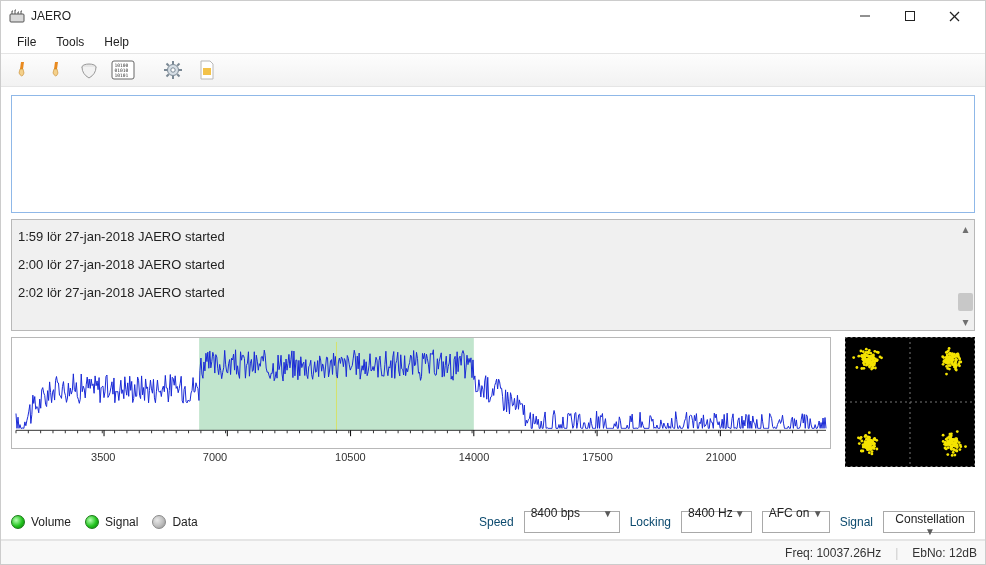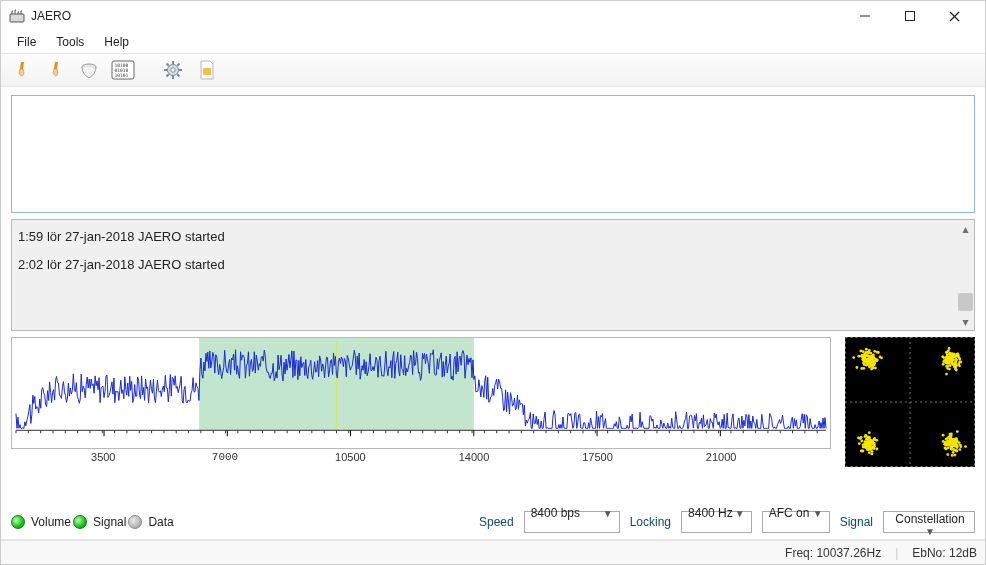"2:00 lör 27-jan-2018 JAERO started" div.logline { html: none -> <div>2:00 lör 27-jan-2018 JAERO started</div> }
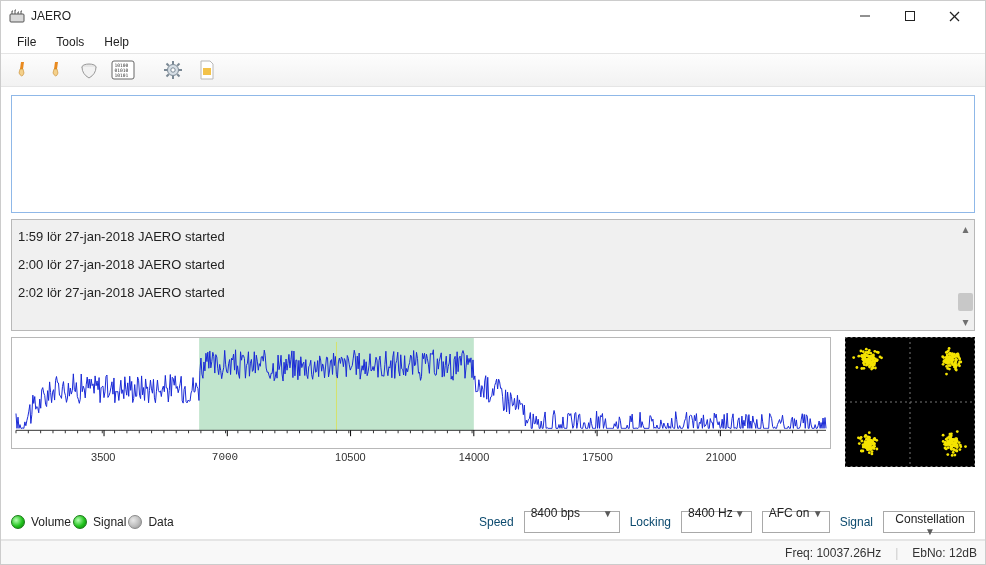"7000" div.xtick { font-family: Liberation Mono, monospace -> none; left: 214px -> 204px }
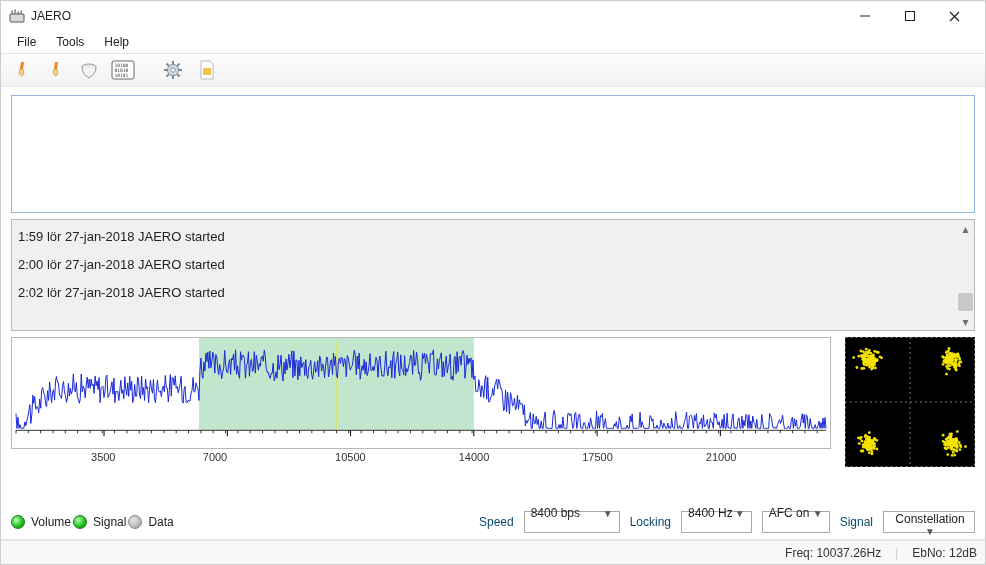"Volume" .led-group { gap: 2px -> 14px }
